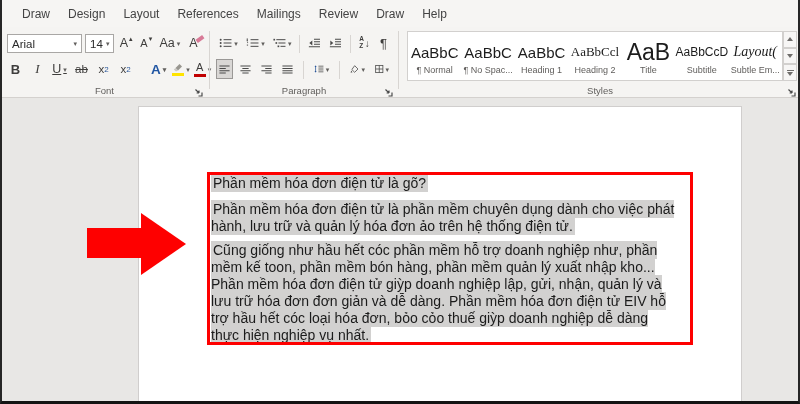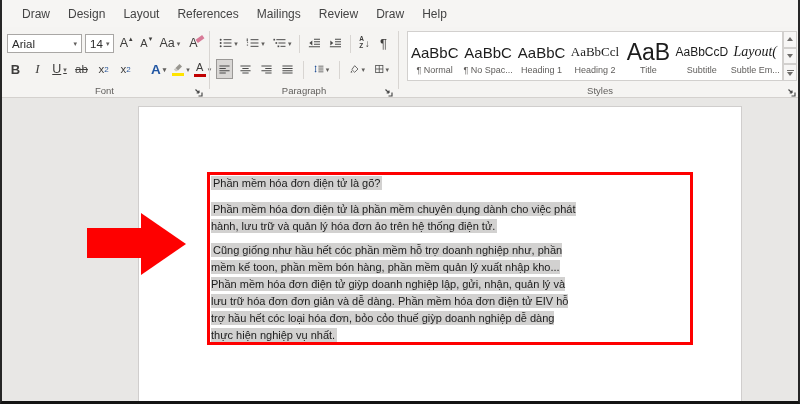"Phần mềm hóa đơn điện" .doctext { font-size: 11px -> 14px }
